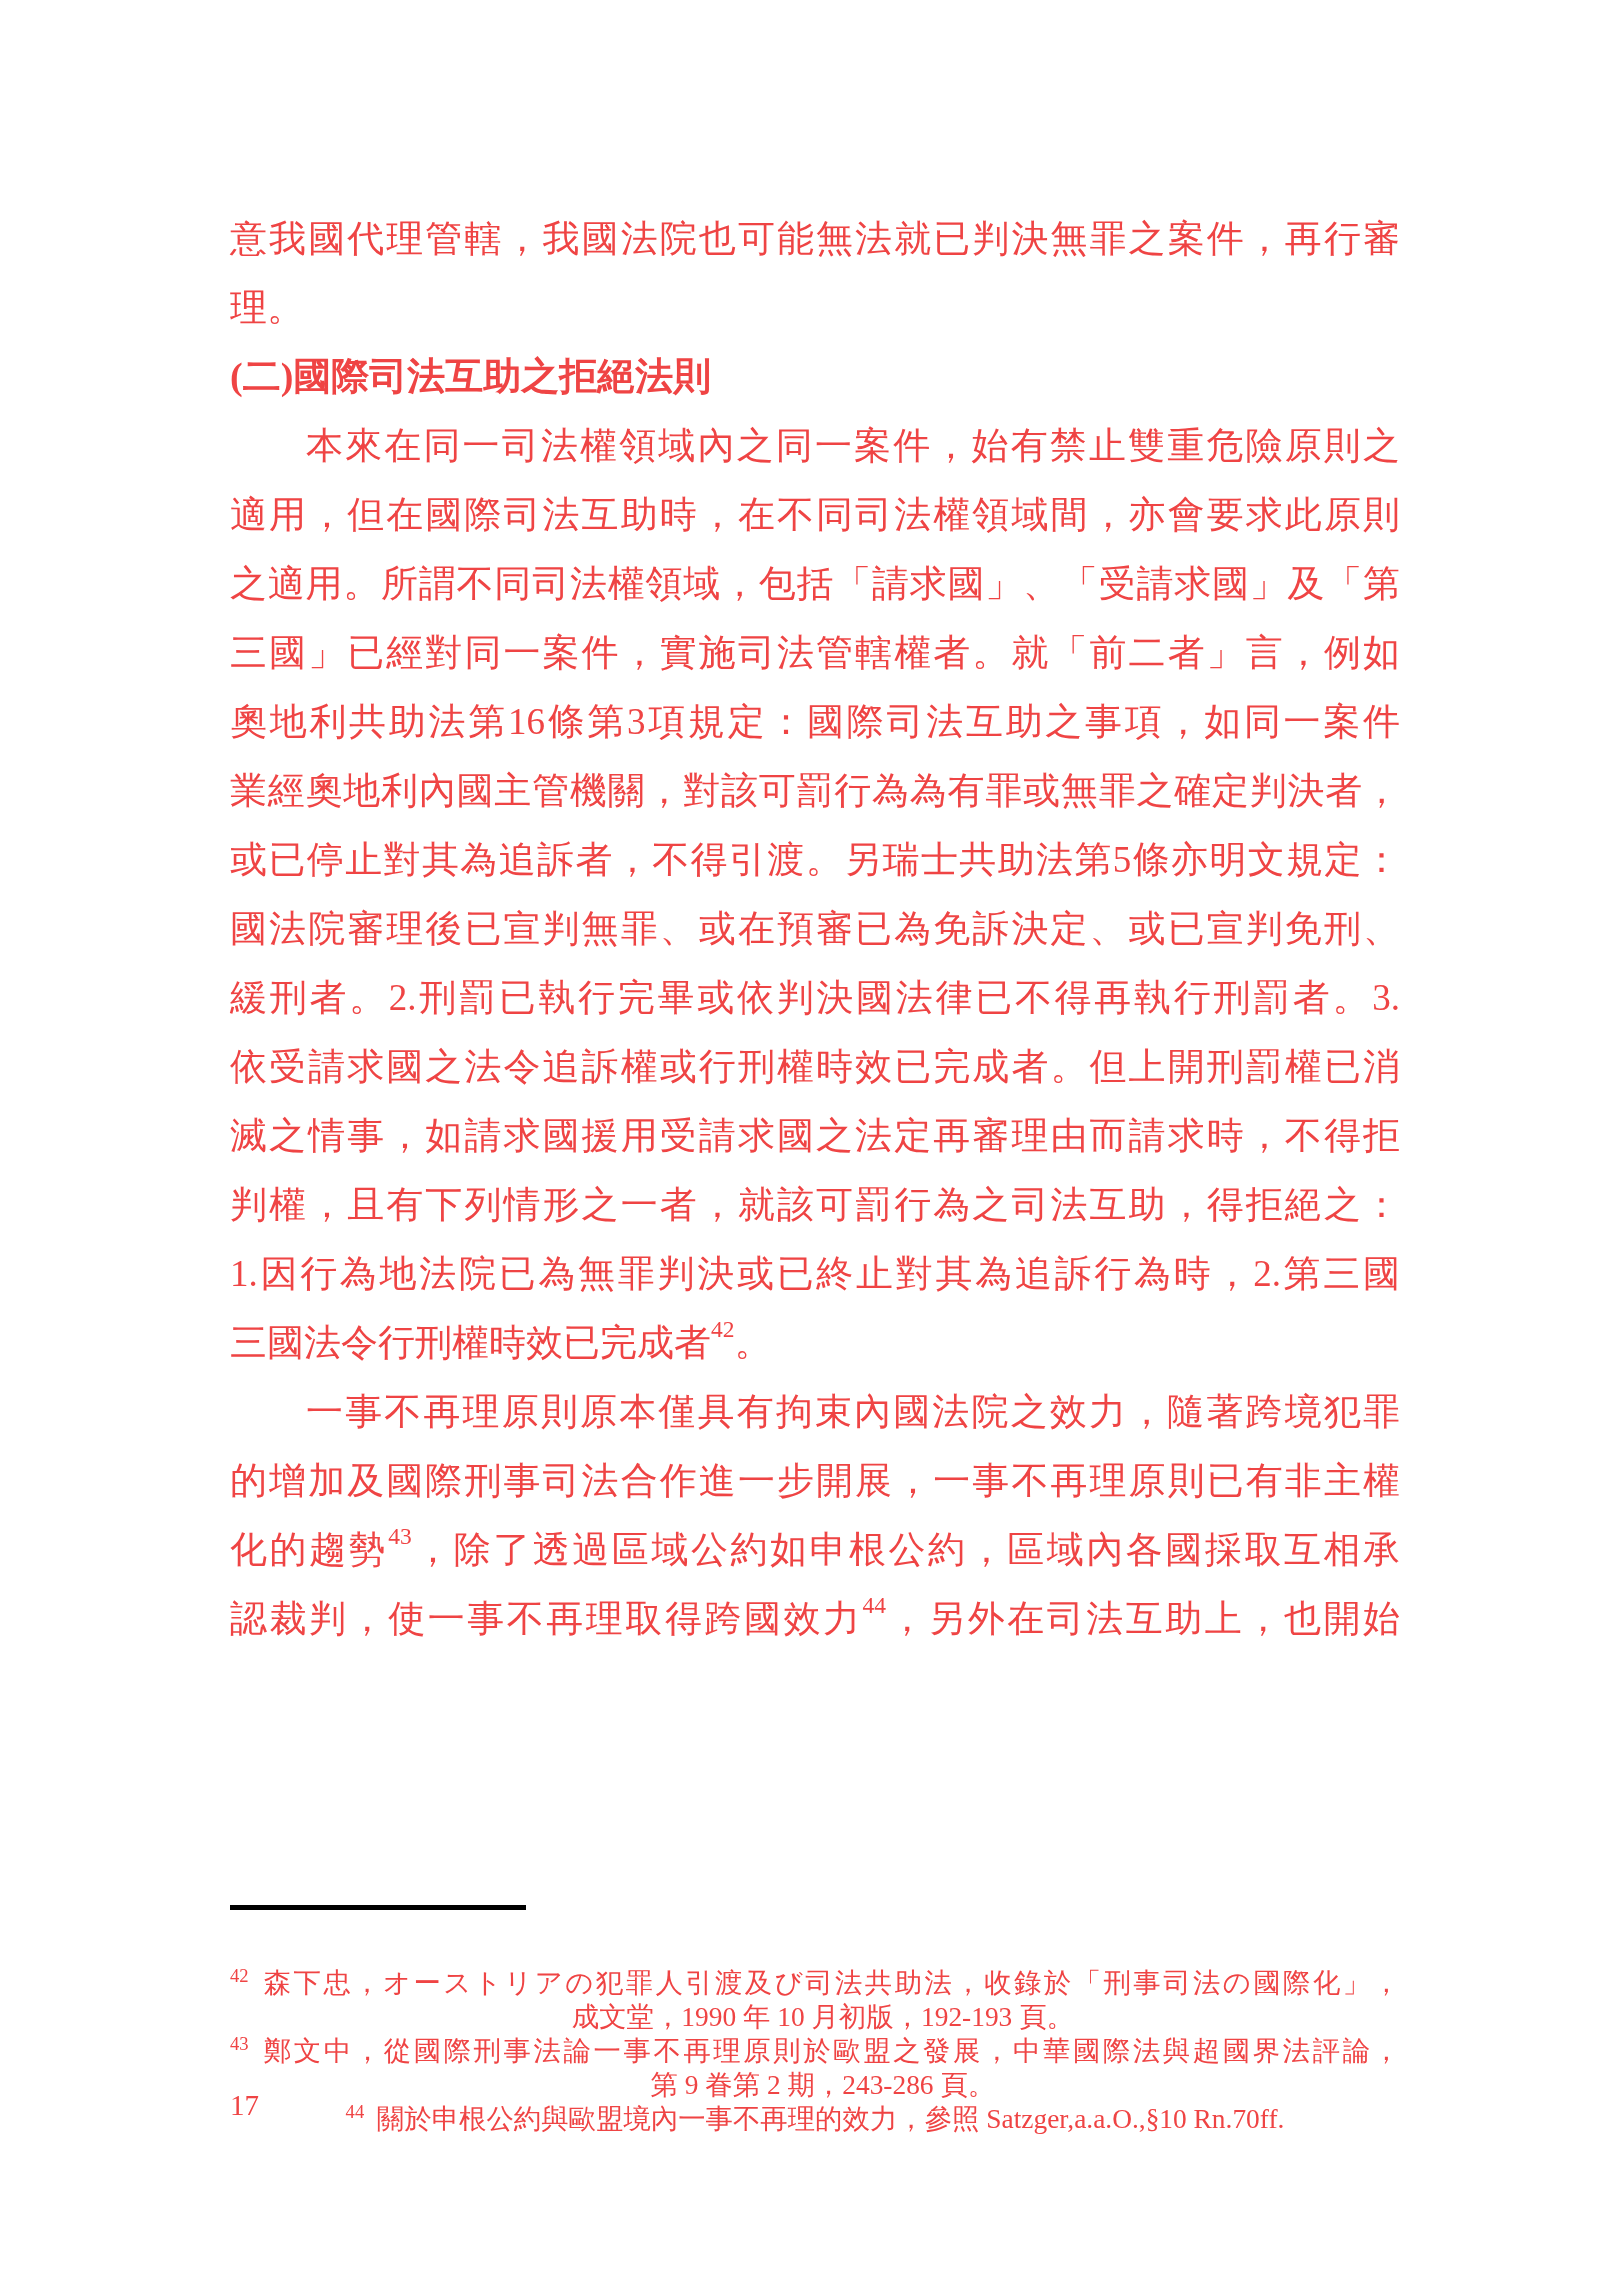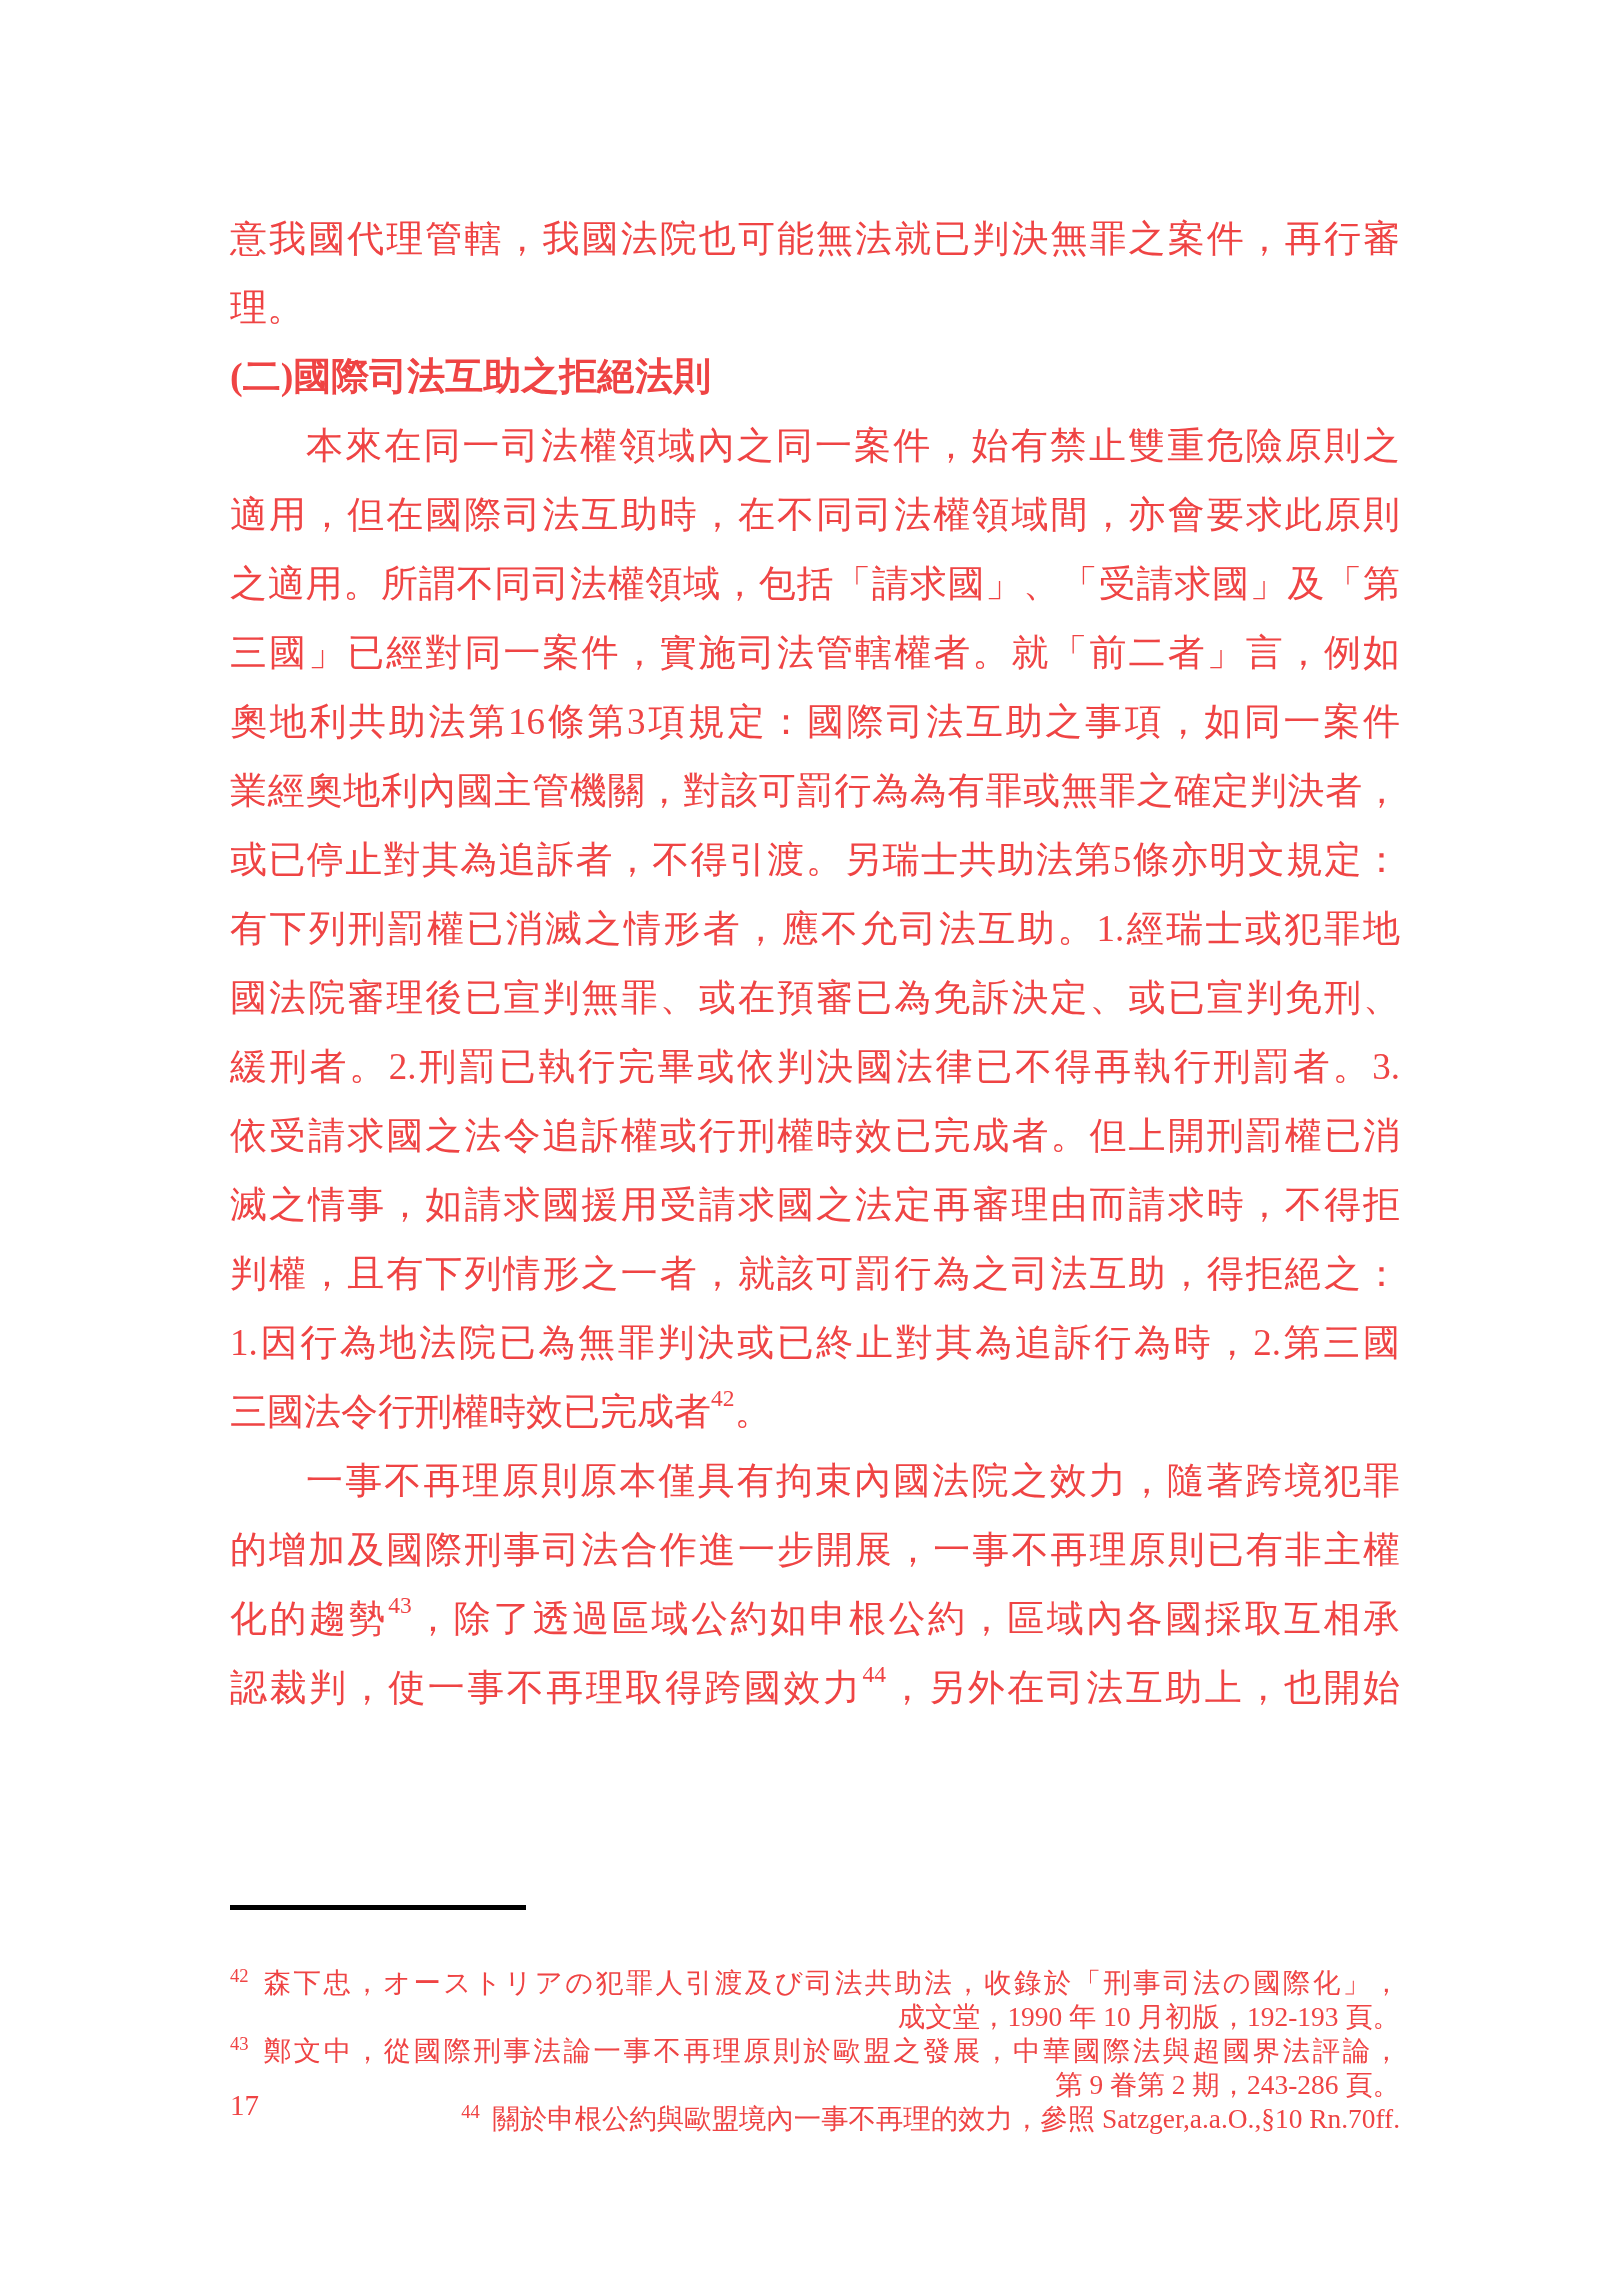"有下列刑罰權已消滅之情形者，應不允司法互助。1.經瑞士或犯罪地" div.bline { html: <div>有下列刑罰權已消滅之情形者，應不允司法互助。1.經瑞士或犯罪地</div> -> none }
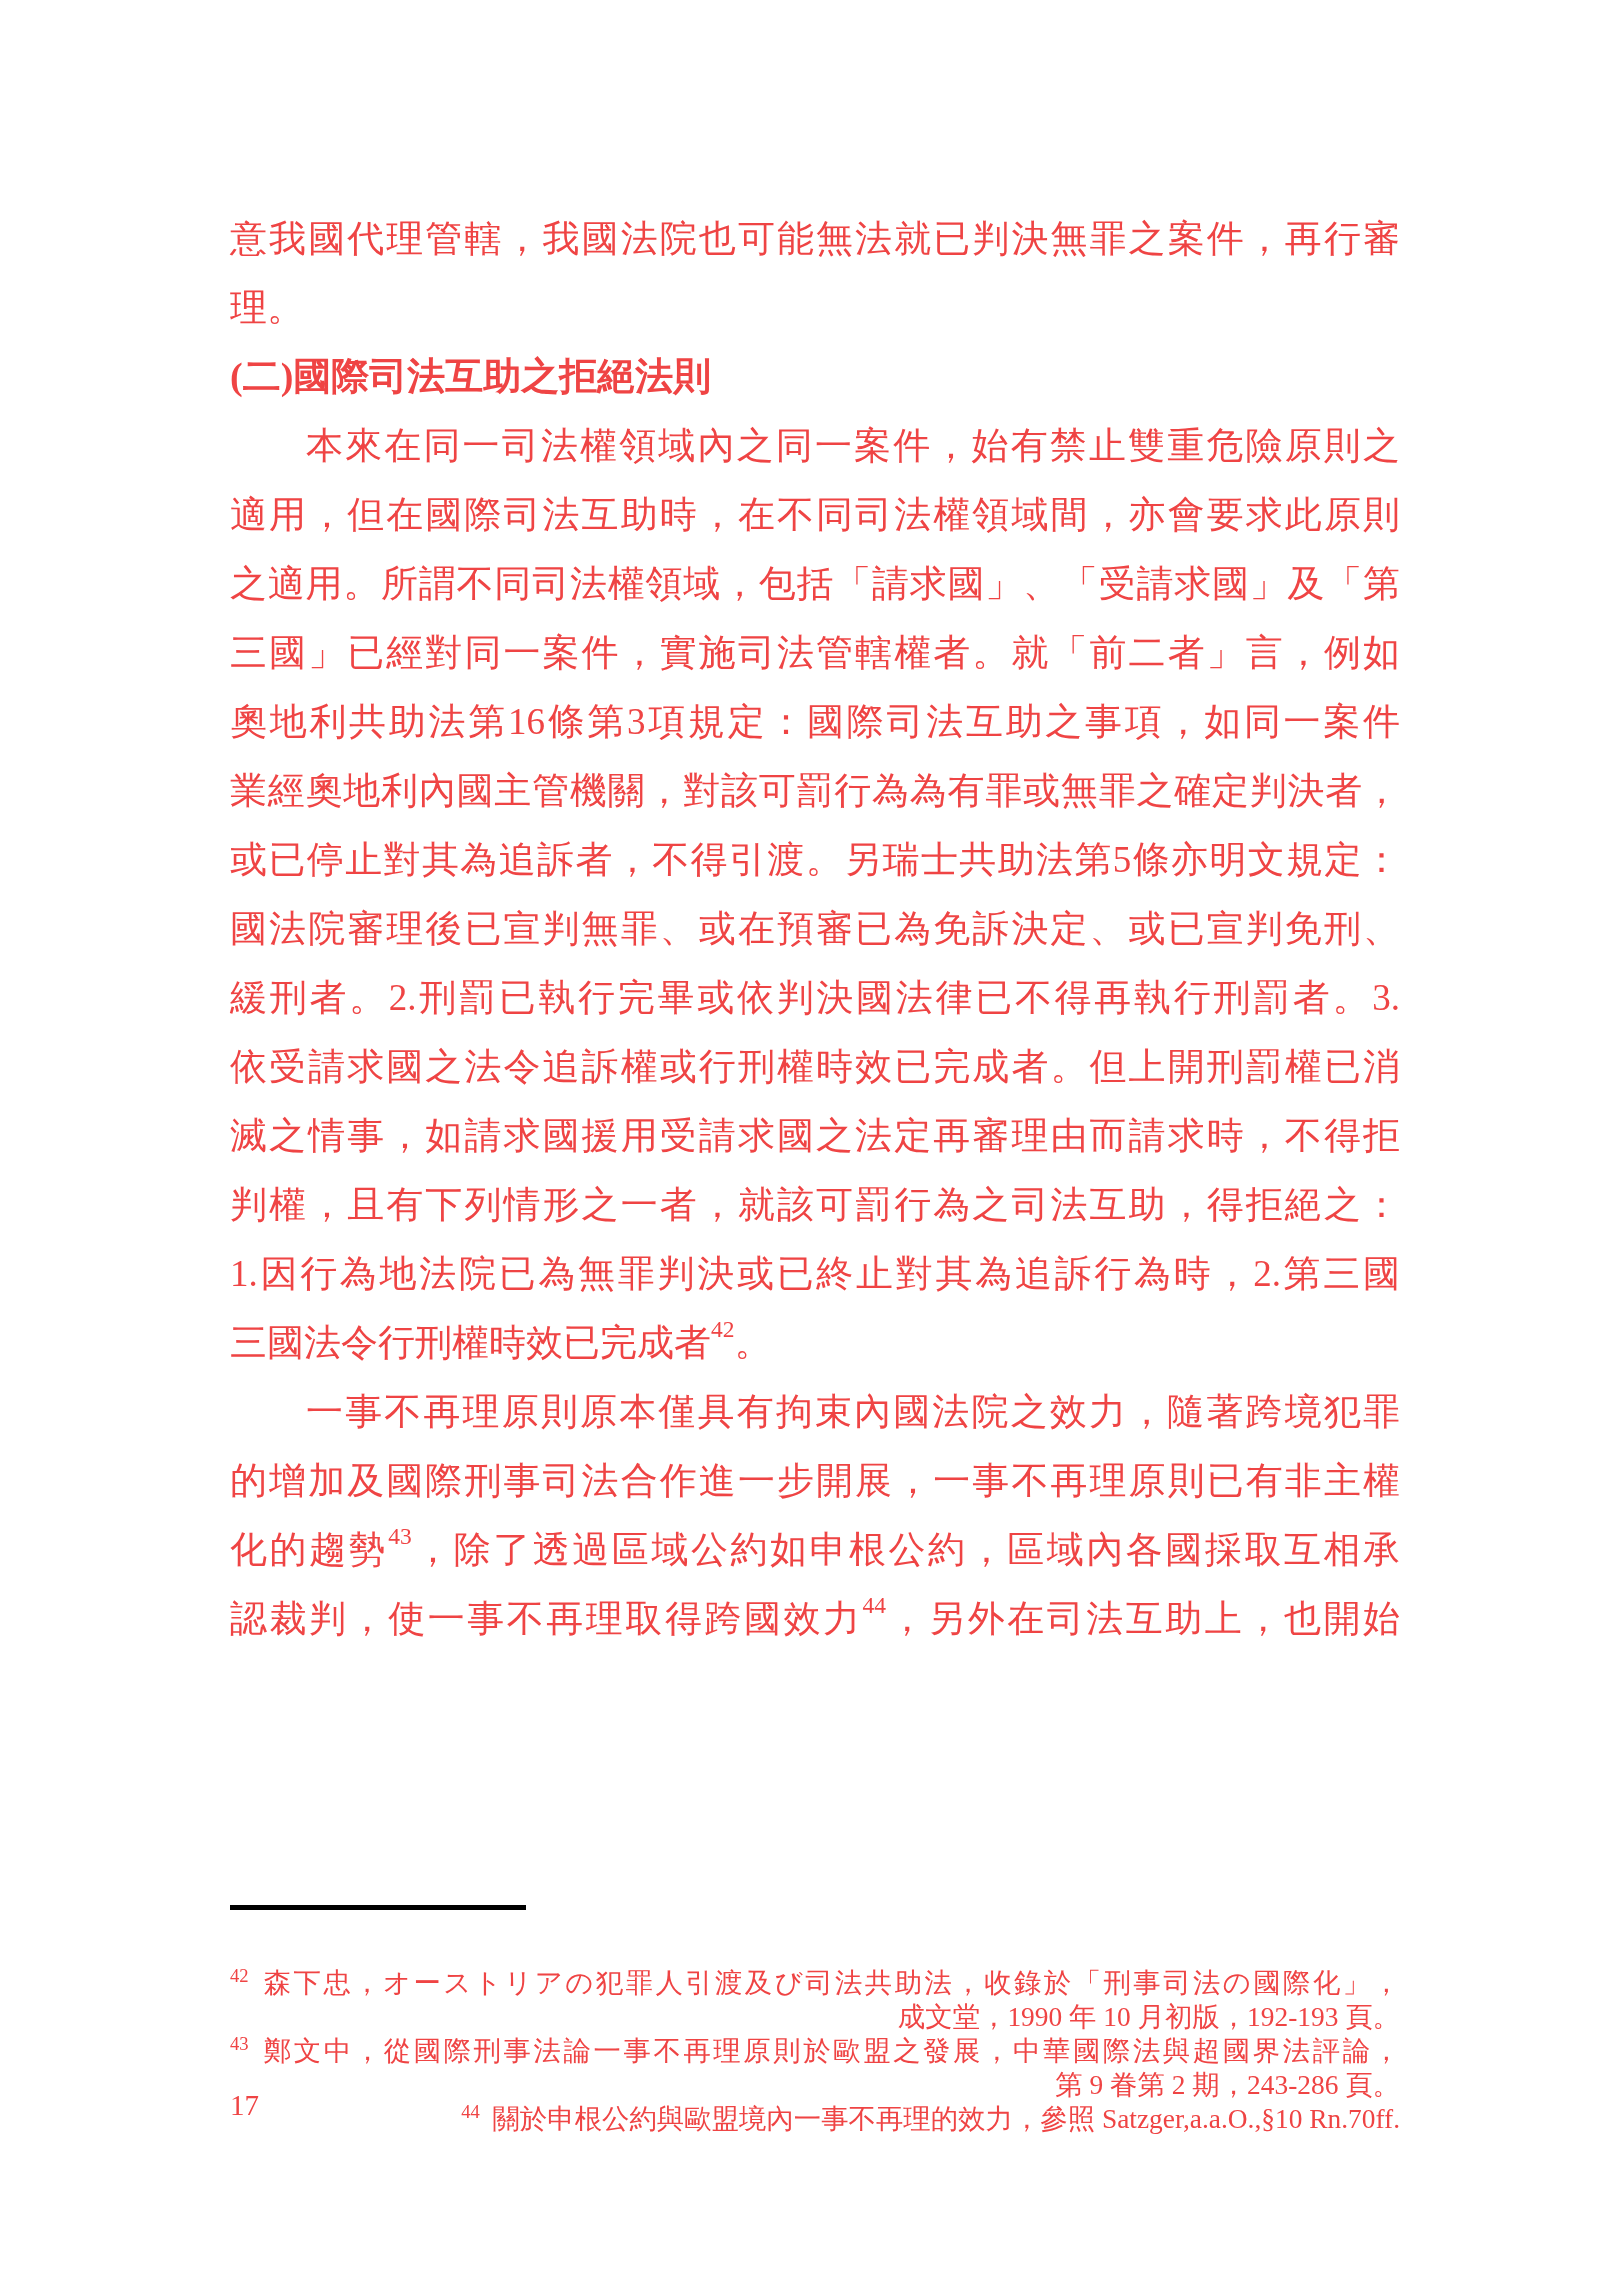"成文堂，1990 年 10 月初版，192-193 頁。" .fline { text-align: right -> center }
